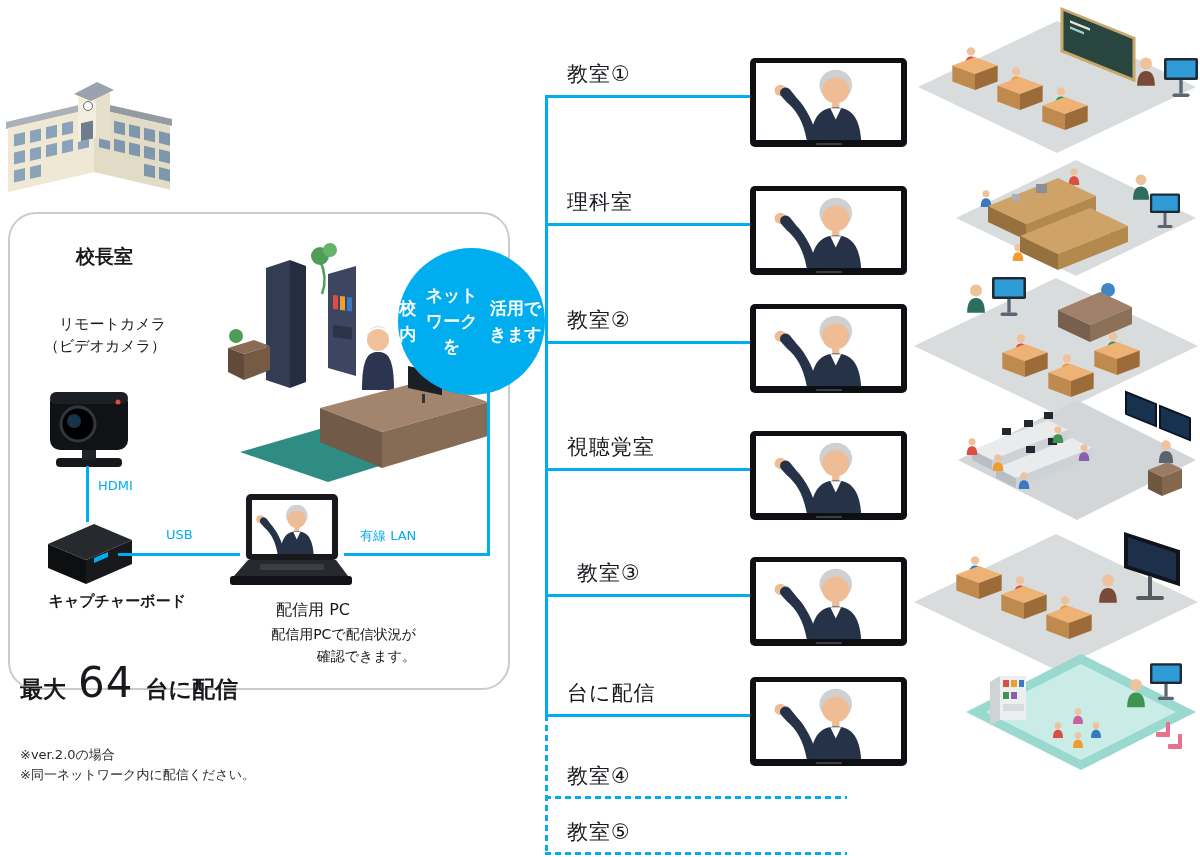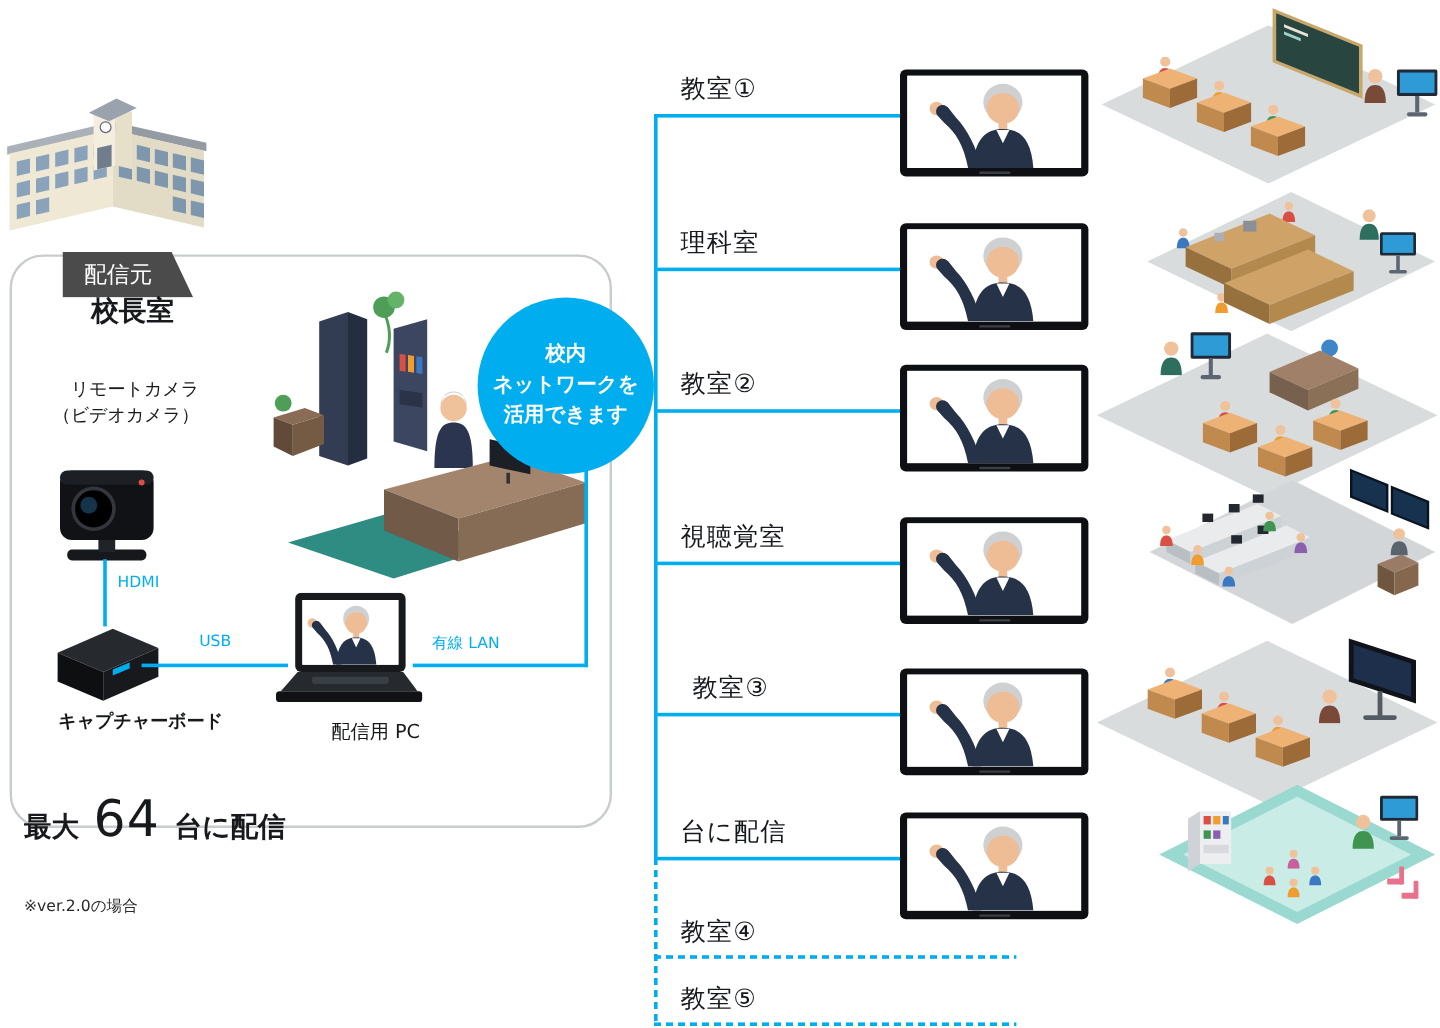"配信元" div.src-tab { html: <div> <span>配信元</span> </div> -> none }
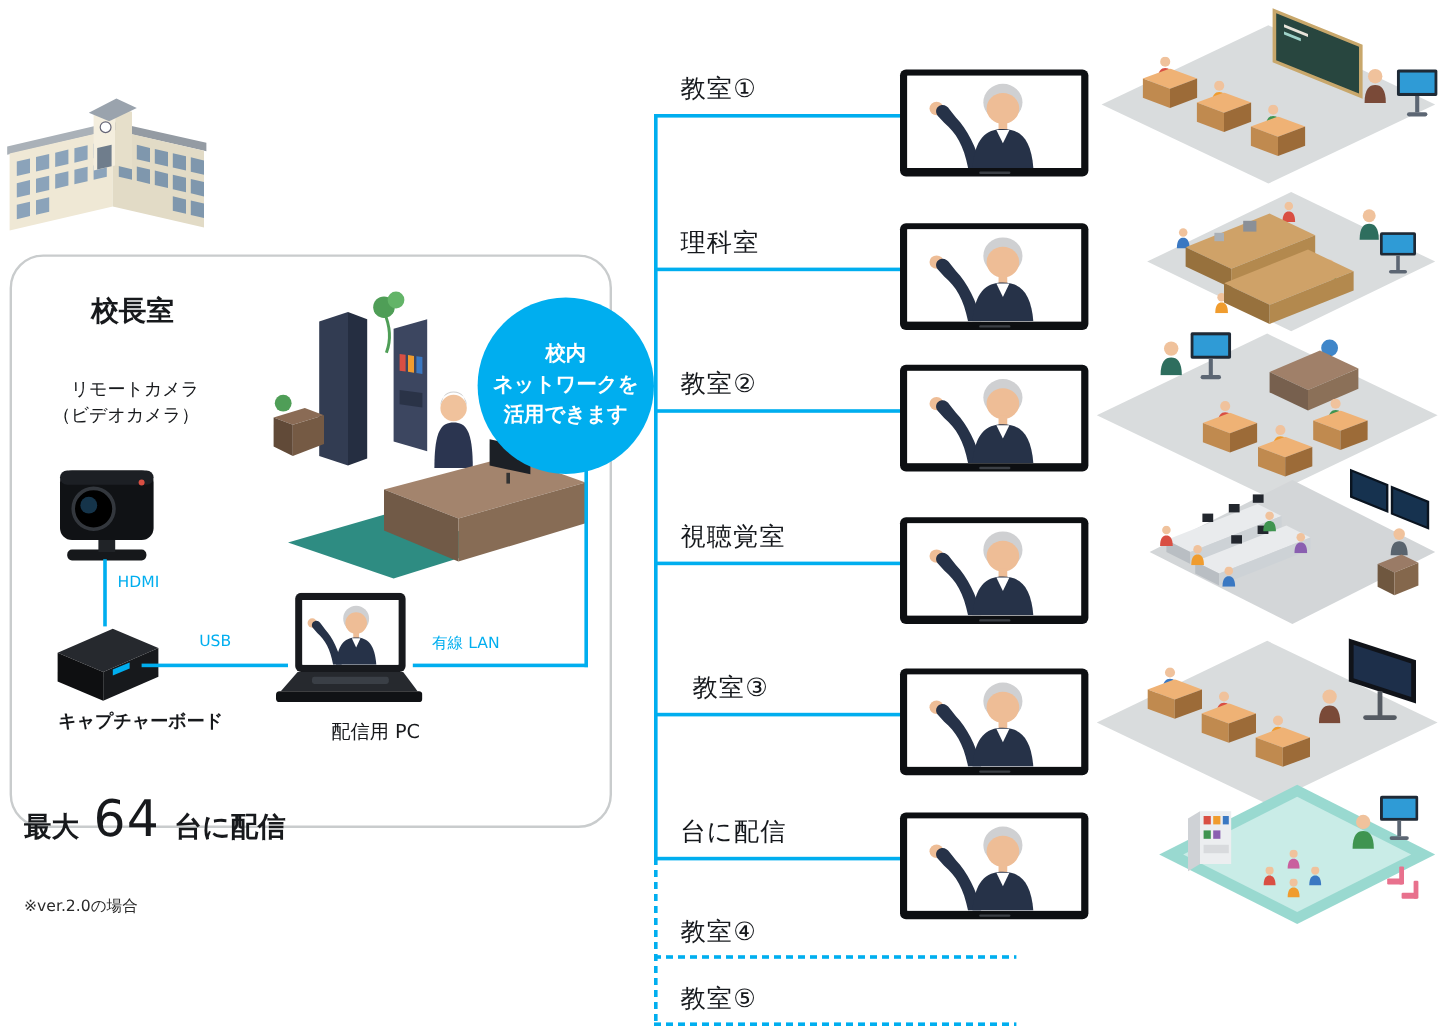"校長室" .principal { font-size: 23px -> 19px }
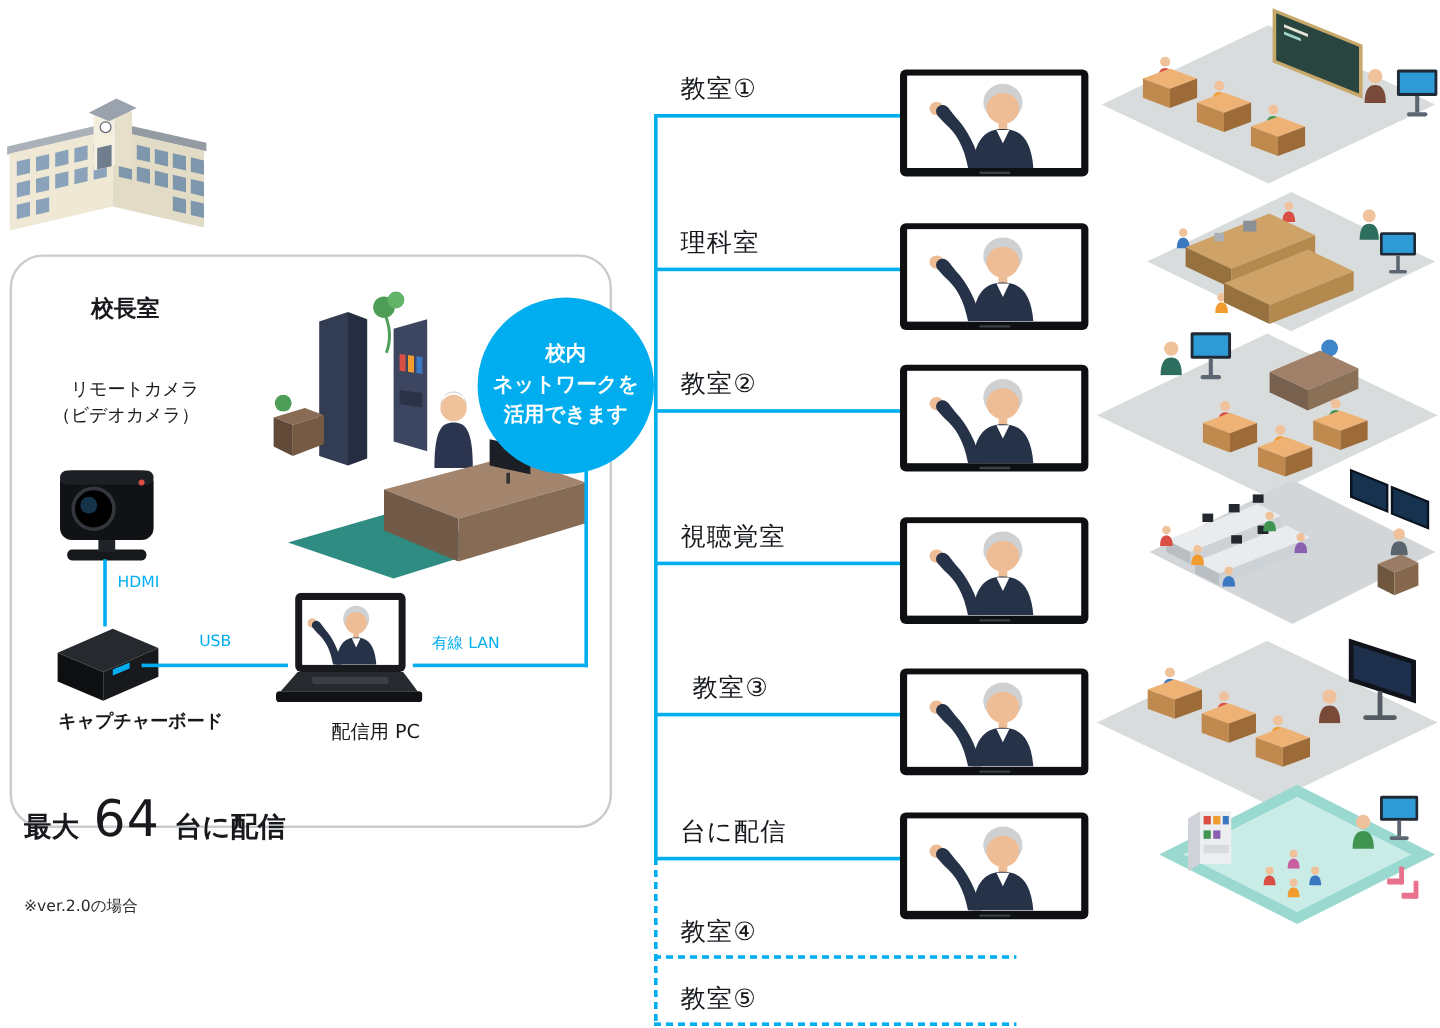"校内" .net-circle { flex-direction: column -> row }
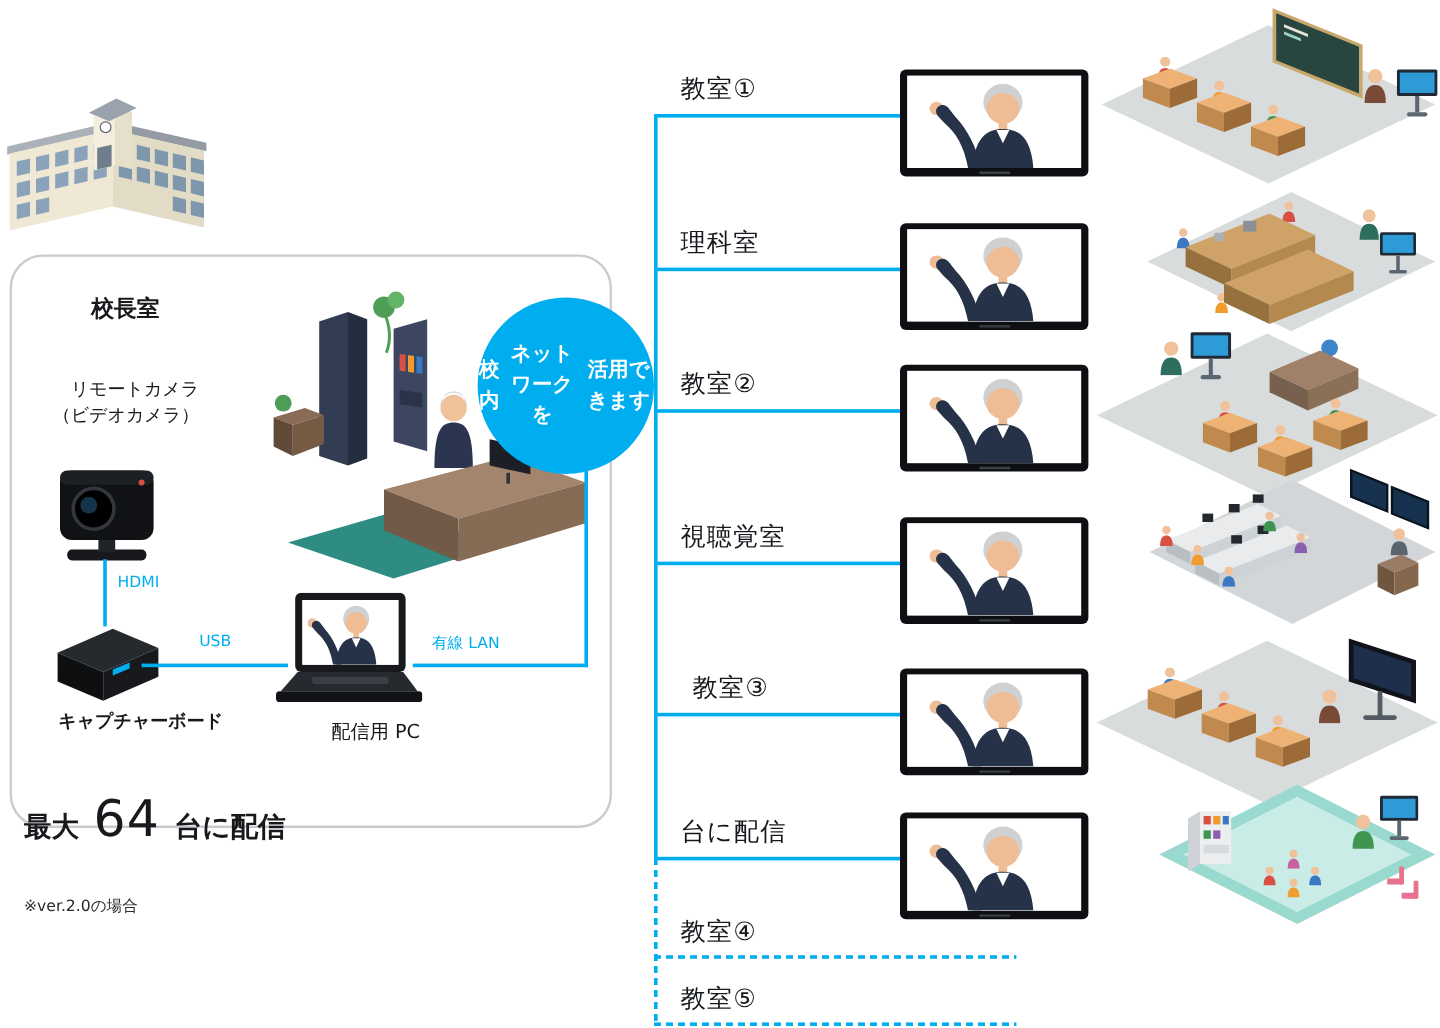"配信用PCで配信状況が" div.lbl { html: none -> <div> <div>配信用PCで配信状況が</div> <div>確認できます。</div> </div> }
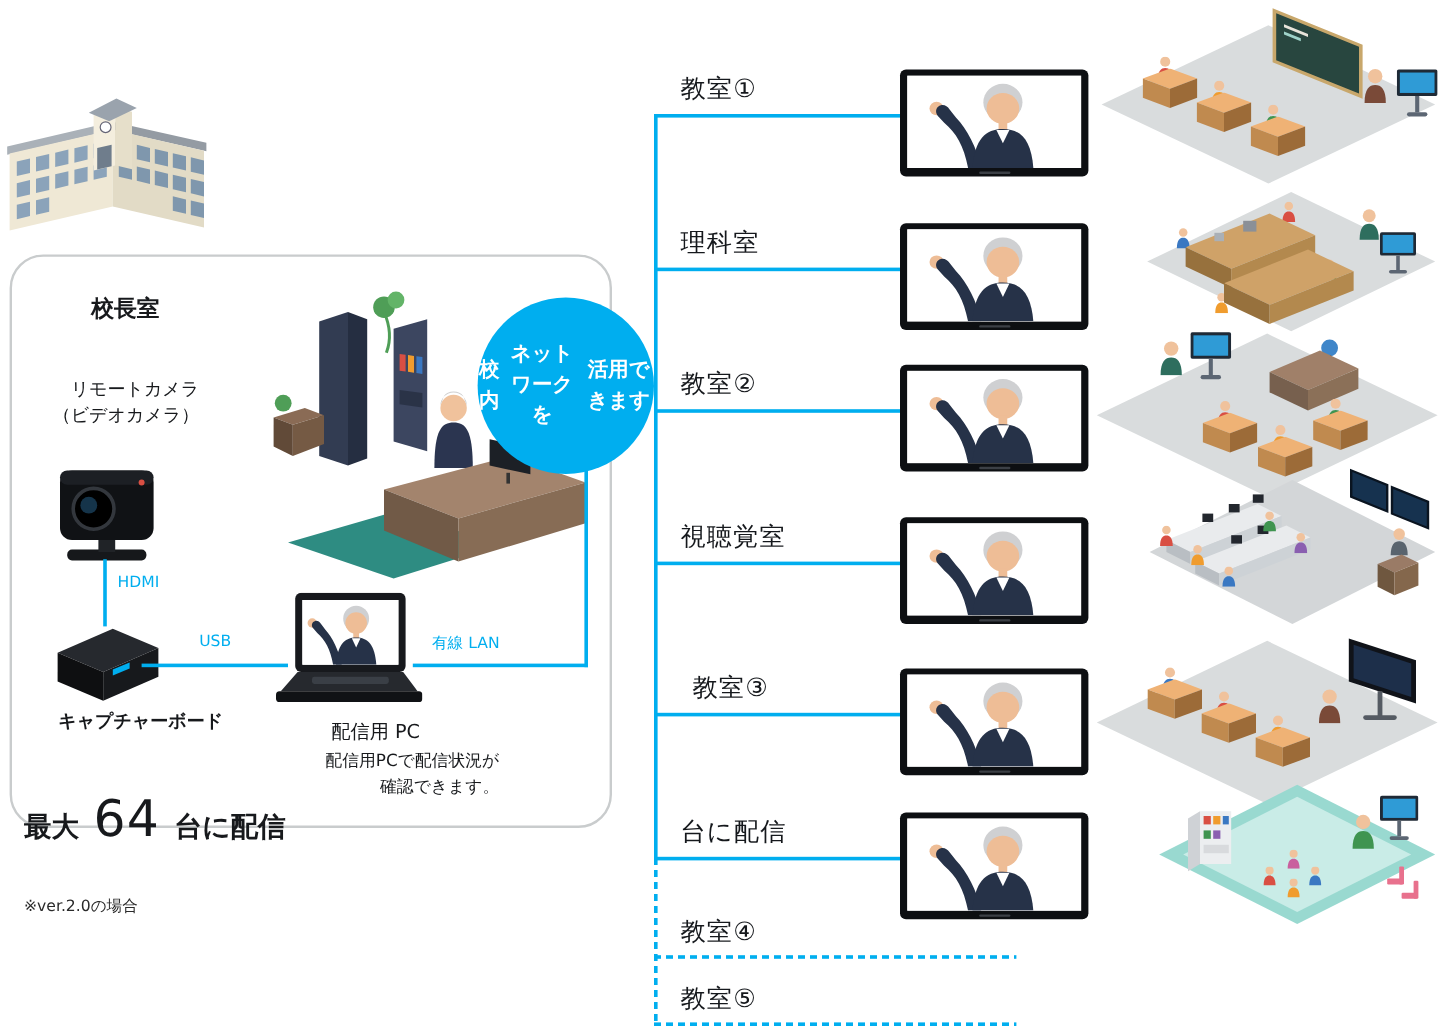"※同一ネットワーク内に配信ください。" div.footnote { html: none -> <div>※同一ネットワーク内に配信ください。</div> }
